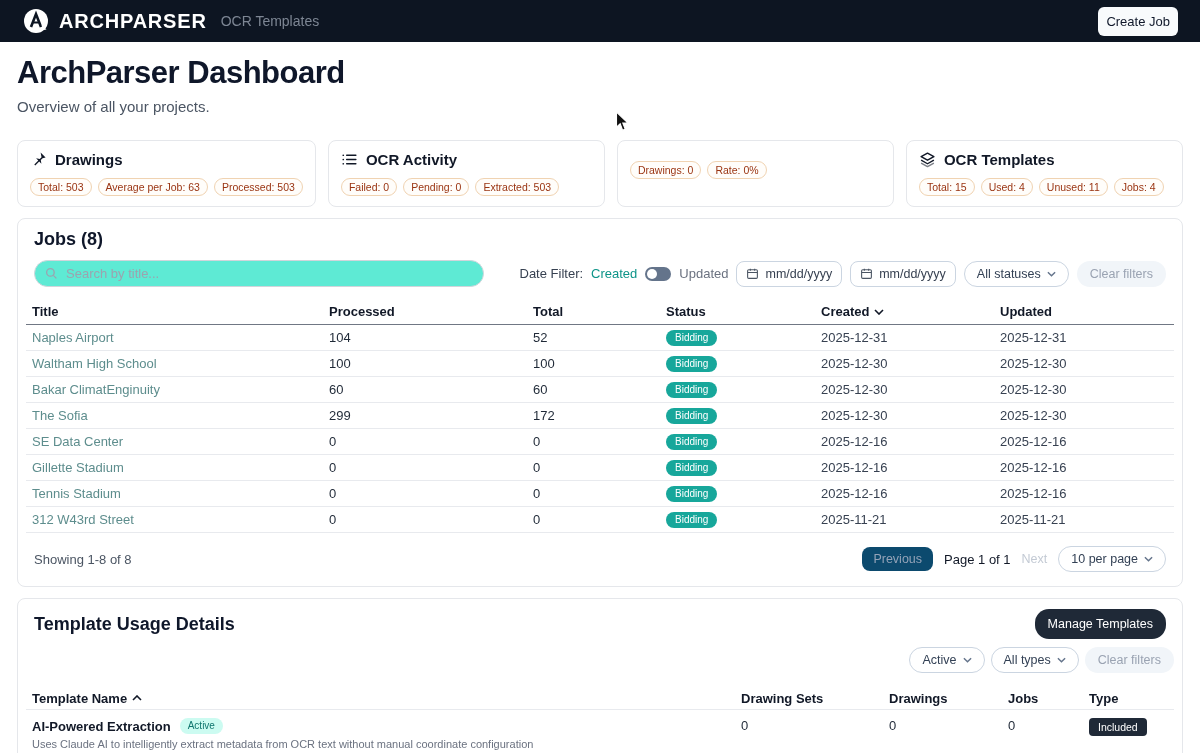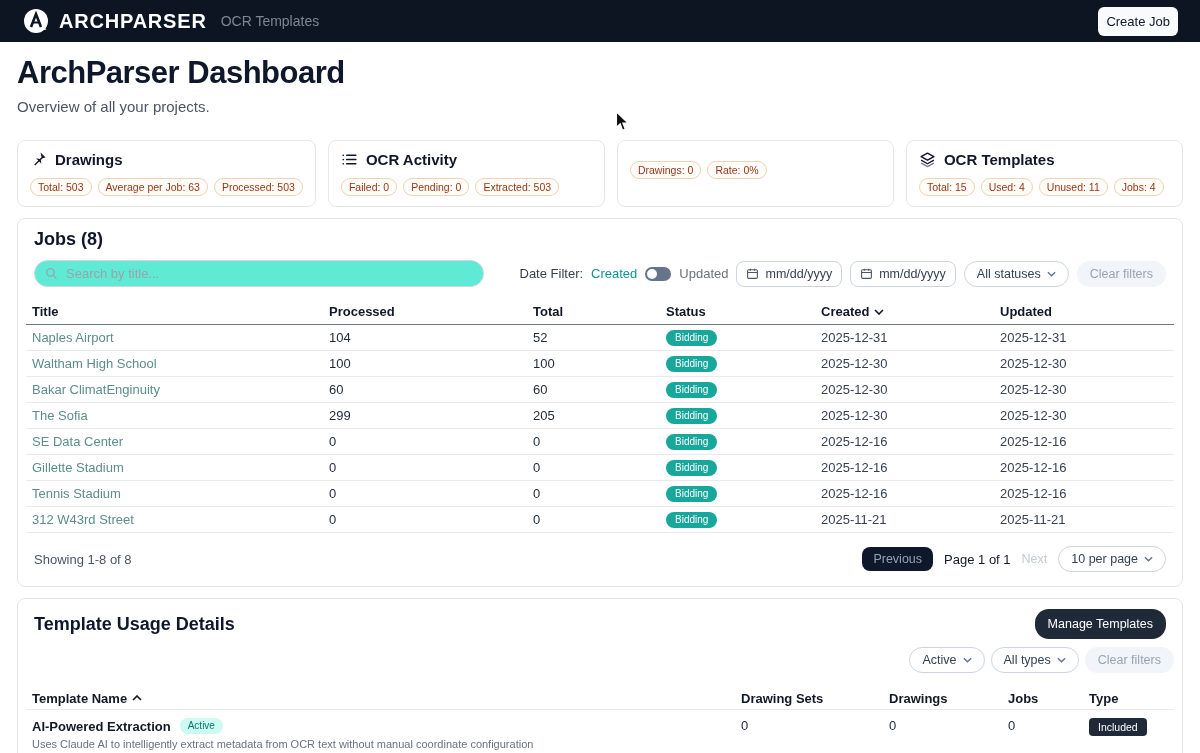"205" span.cell-num { text: 205 -> 172 }
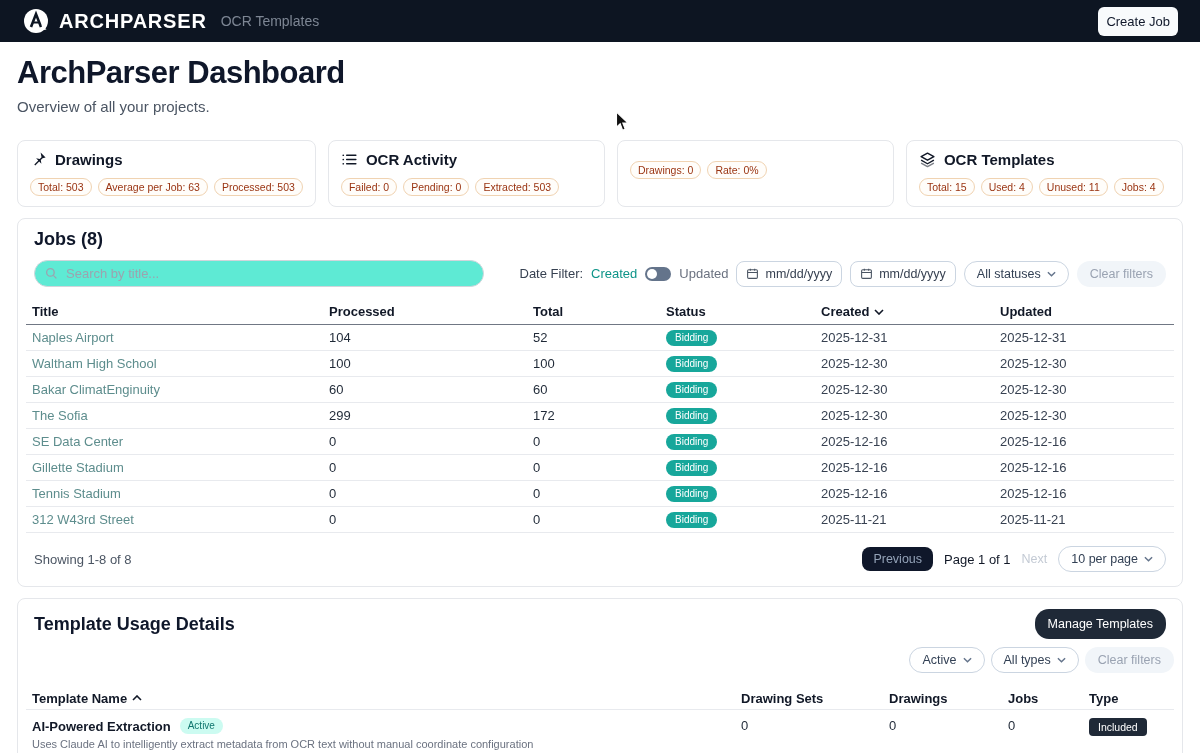"Previous" .prev-btn { background: #0f172a -> #0c4a6e }
